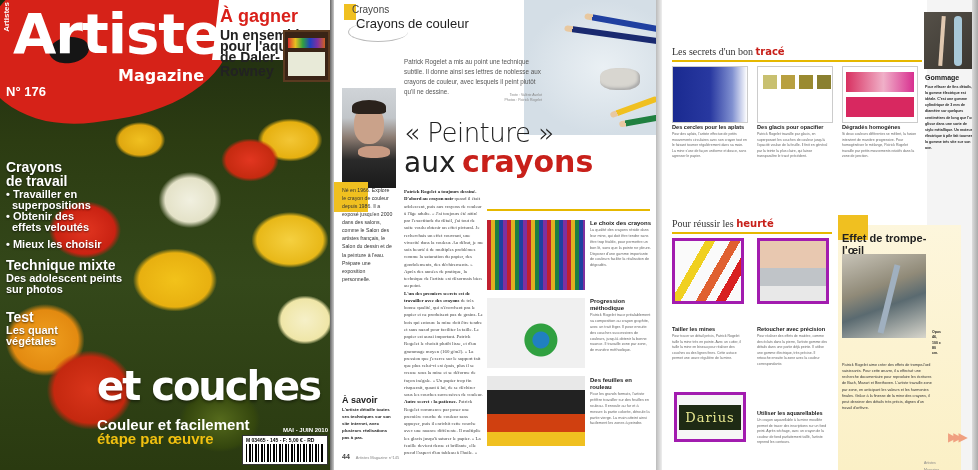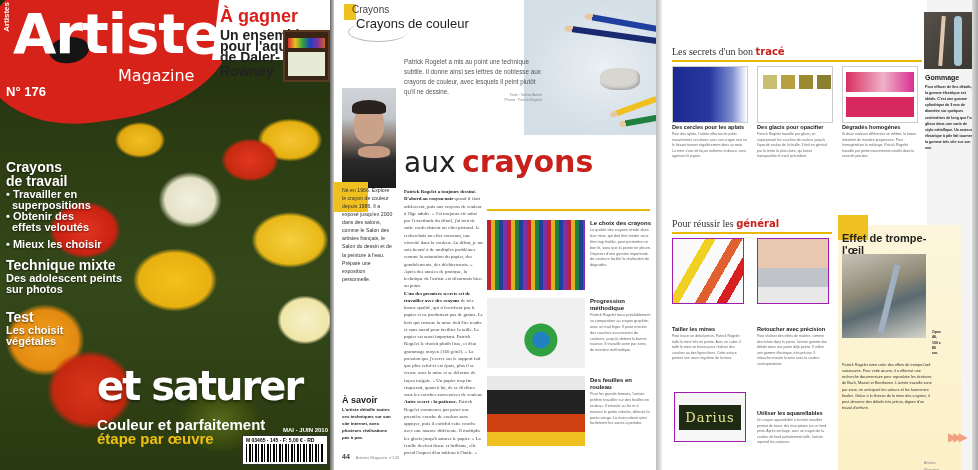"Magazine" .brand-sub { font-weight: normal -> bold }
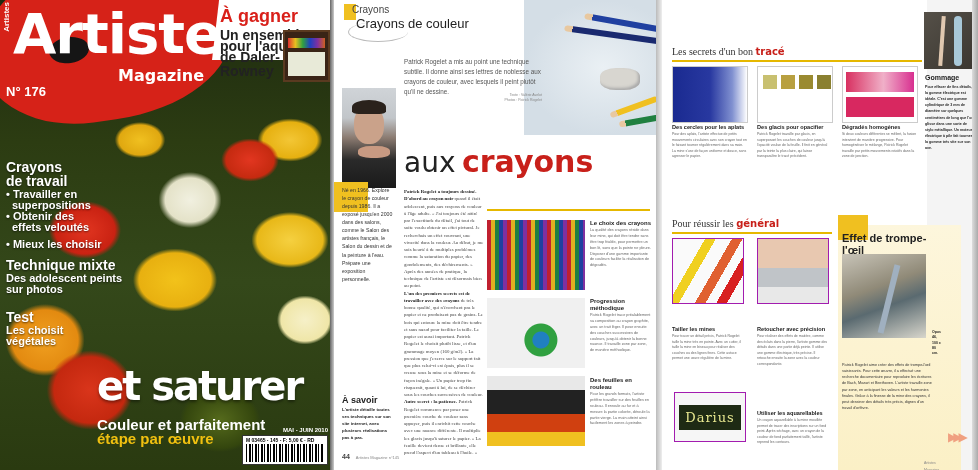"« Peinture »" div.title-l1 { html: none -> <div>« Peinture »</div> }
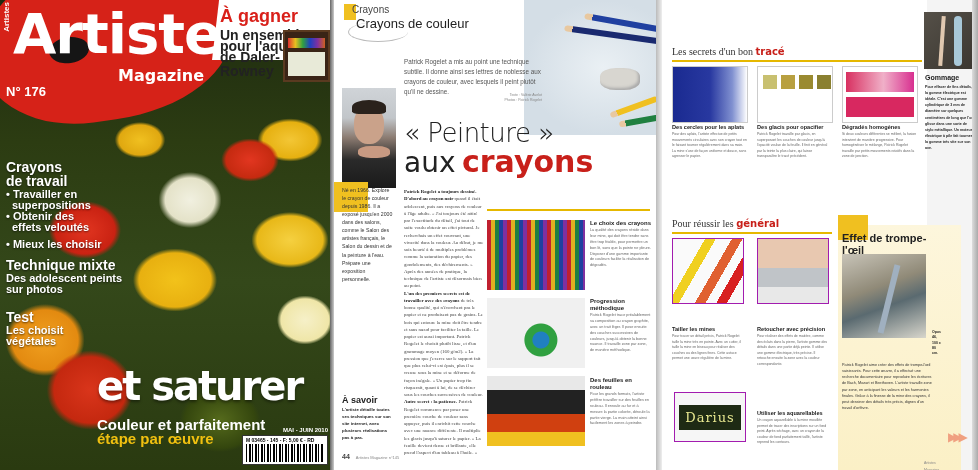"général" b { text: général -> heurté }
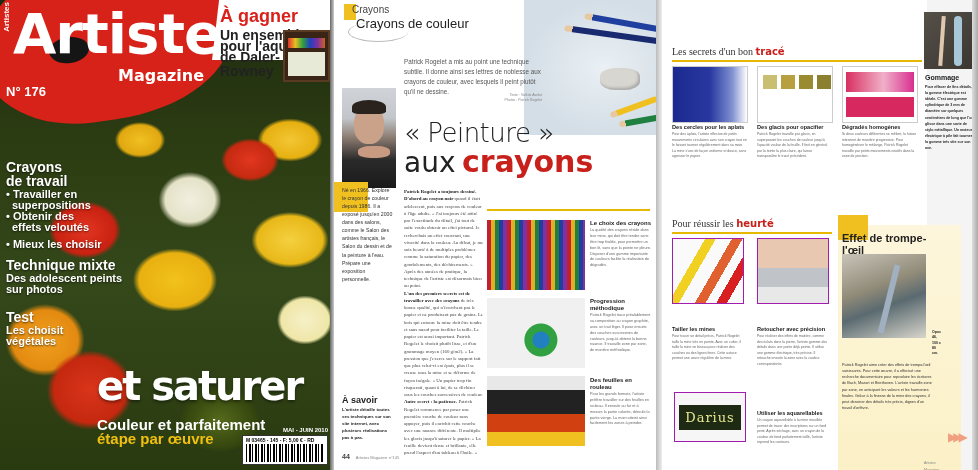"Les choisit" div.cl { text: choisit -> quant }
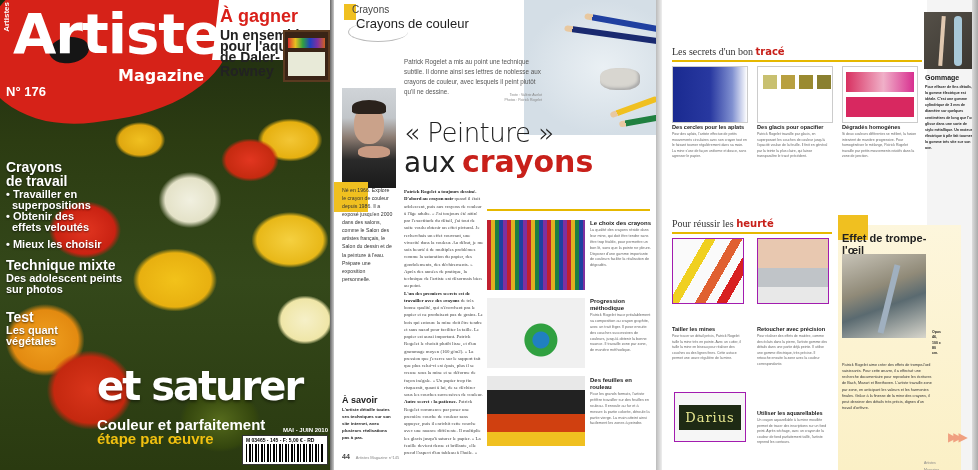"et saturer" div.bouquets { text: saturer -> couches }
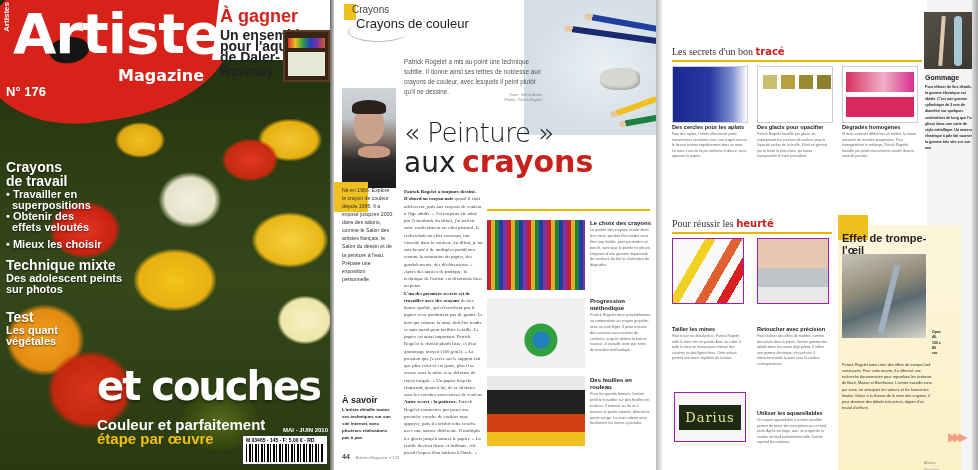"Couleur et parfaitement" div.cover-sub1 { text: parfaitement -> facilement }
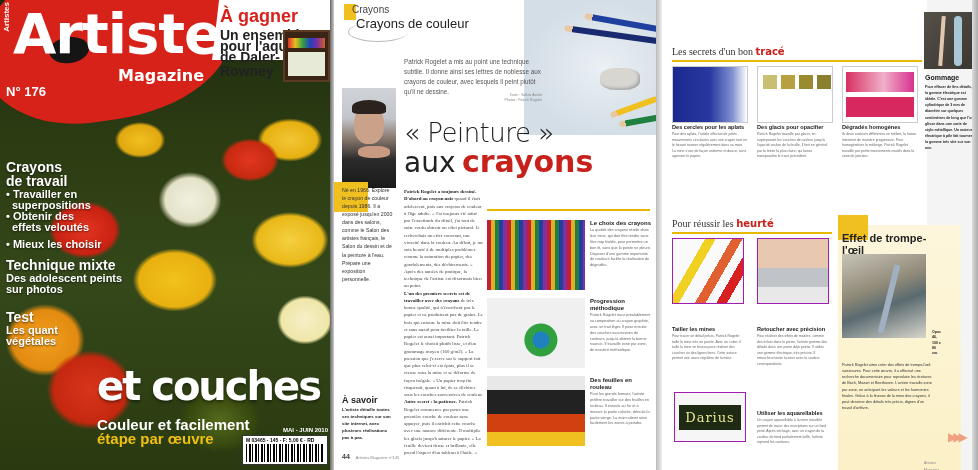"Darius" .det-img { border: 1px solid #a21caf -> 3px solid #a21caf }
